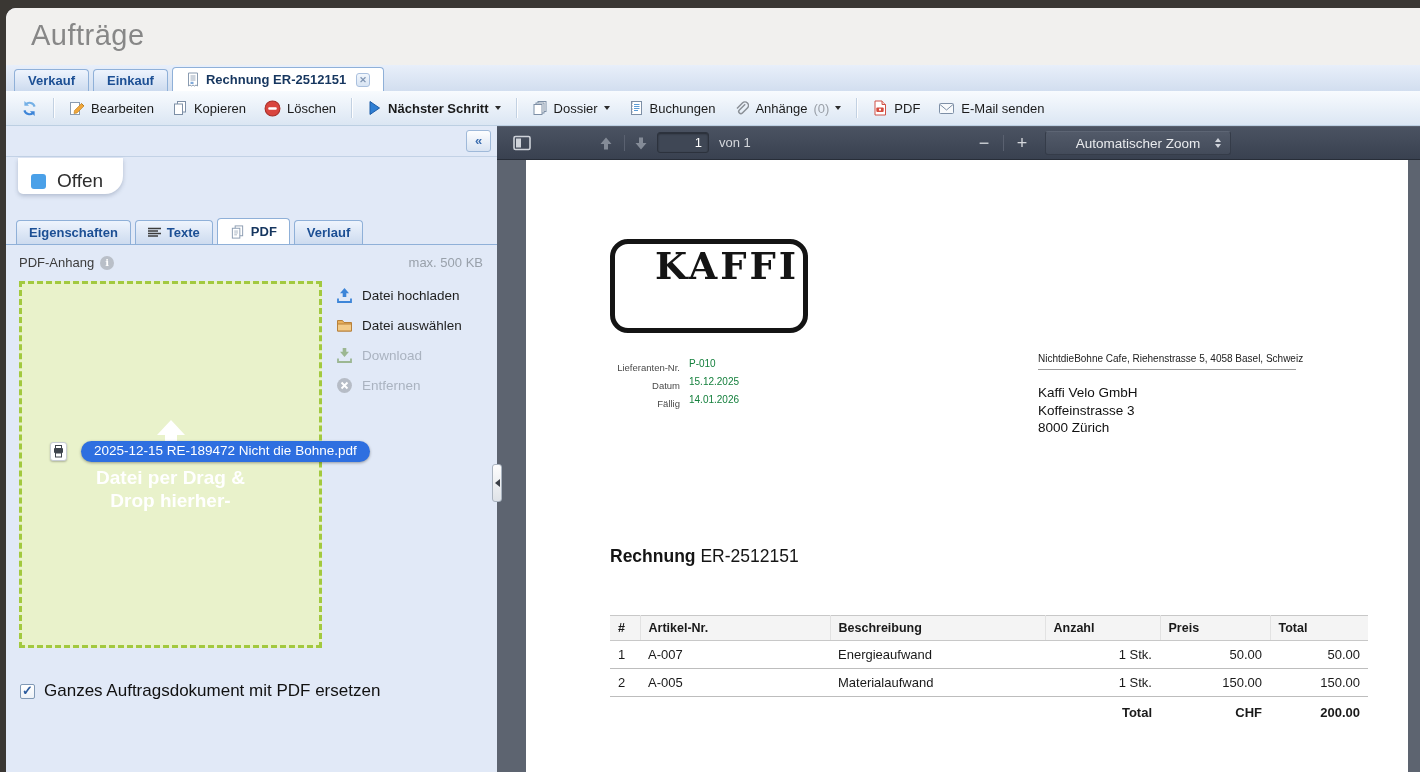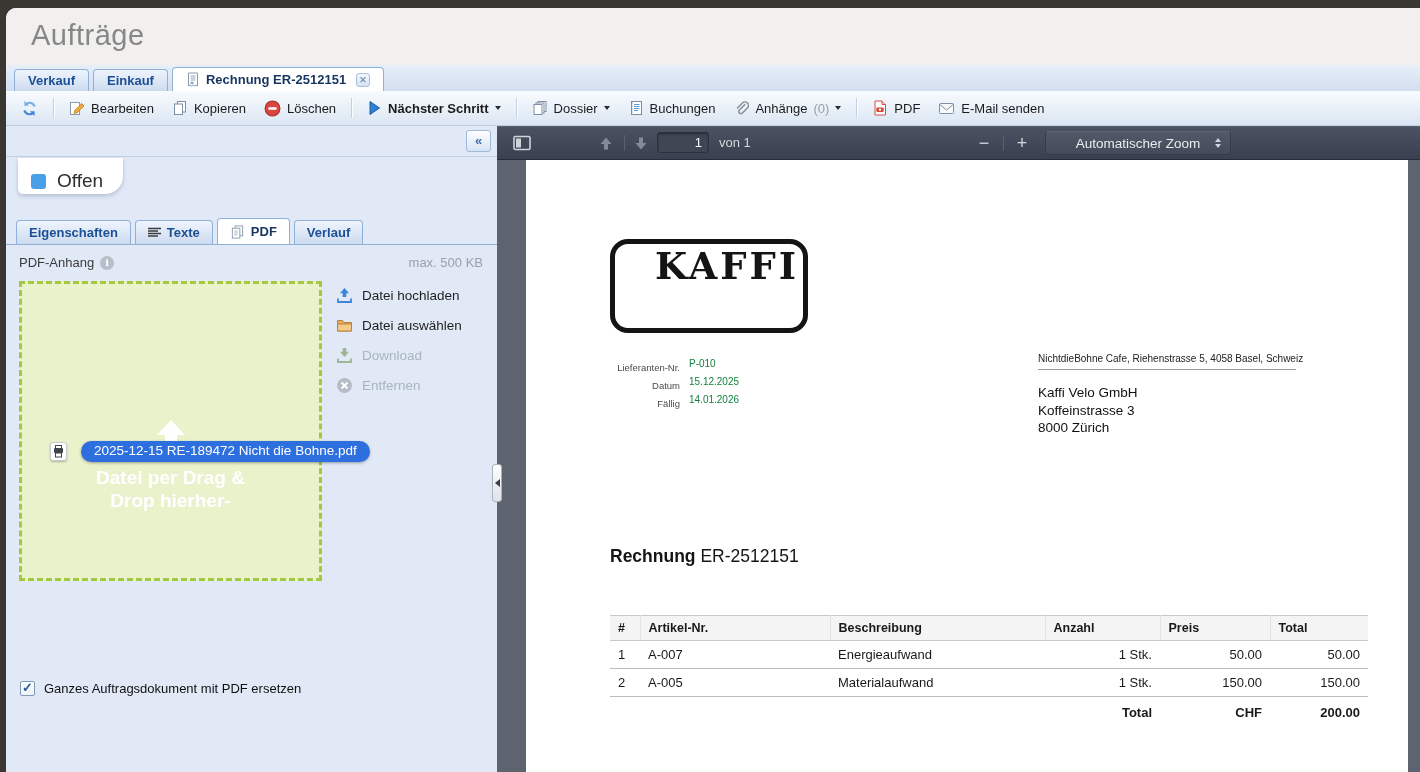"Datei per Drag &" .dropzone { height: 300px -> 367px }
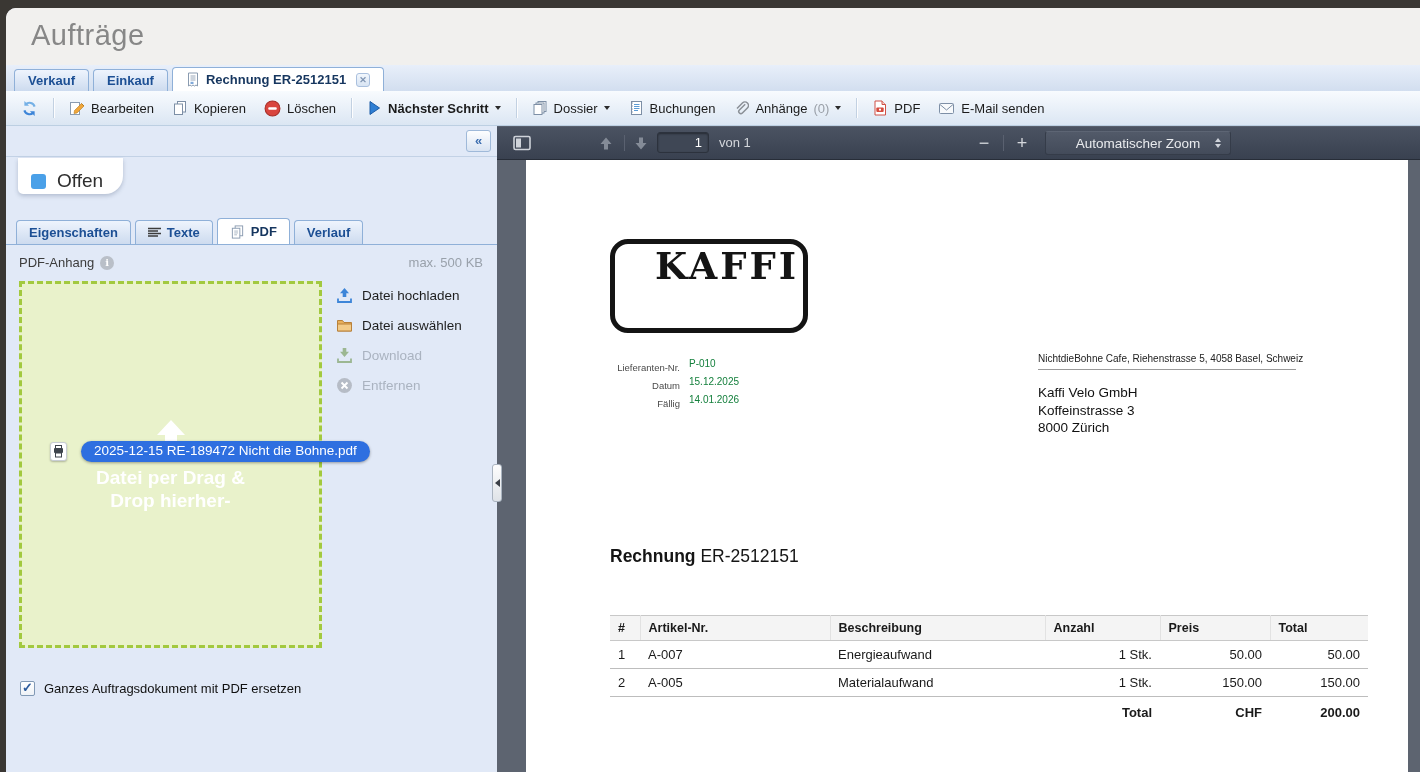"Ganzes Auftragsdokument mit PDF ersetzen" .checkbox-row { font-size: 13px -> 17px }
